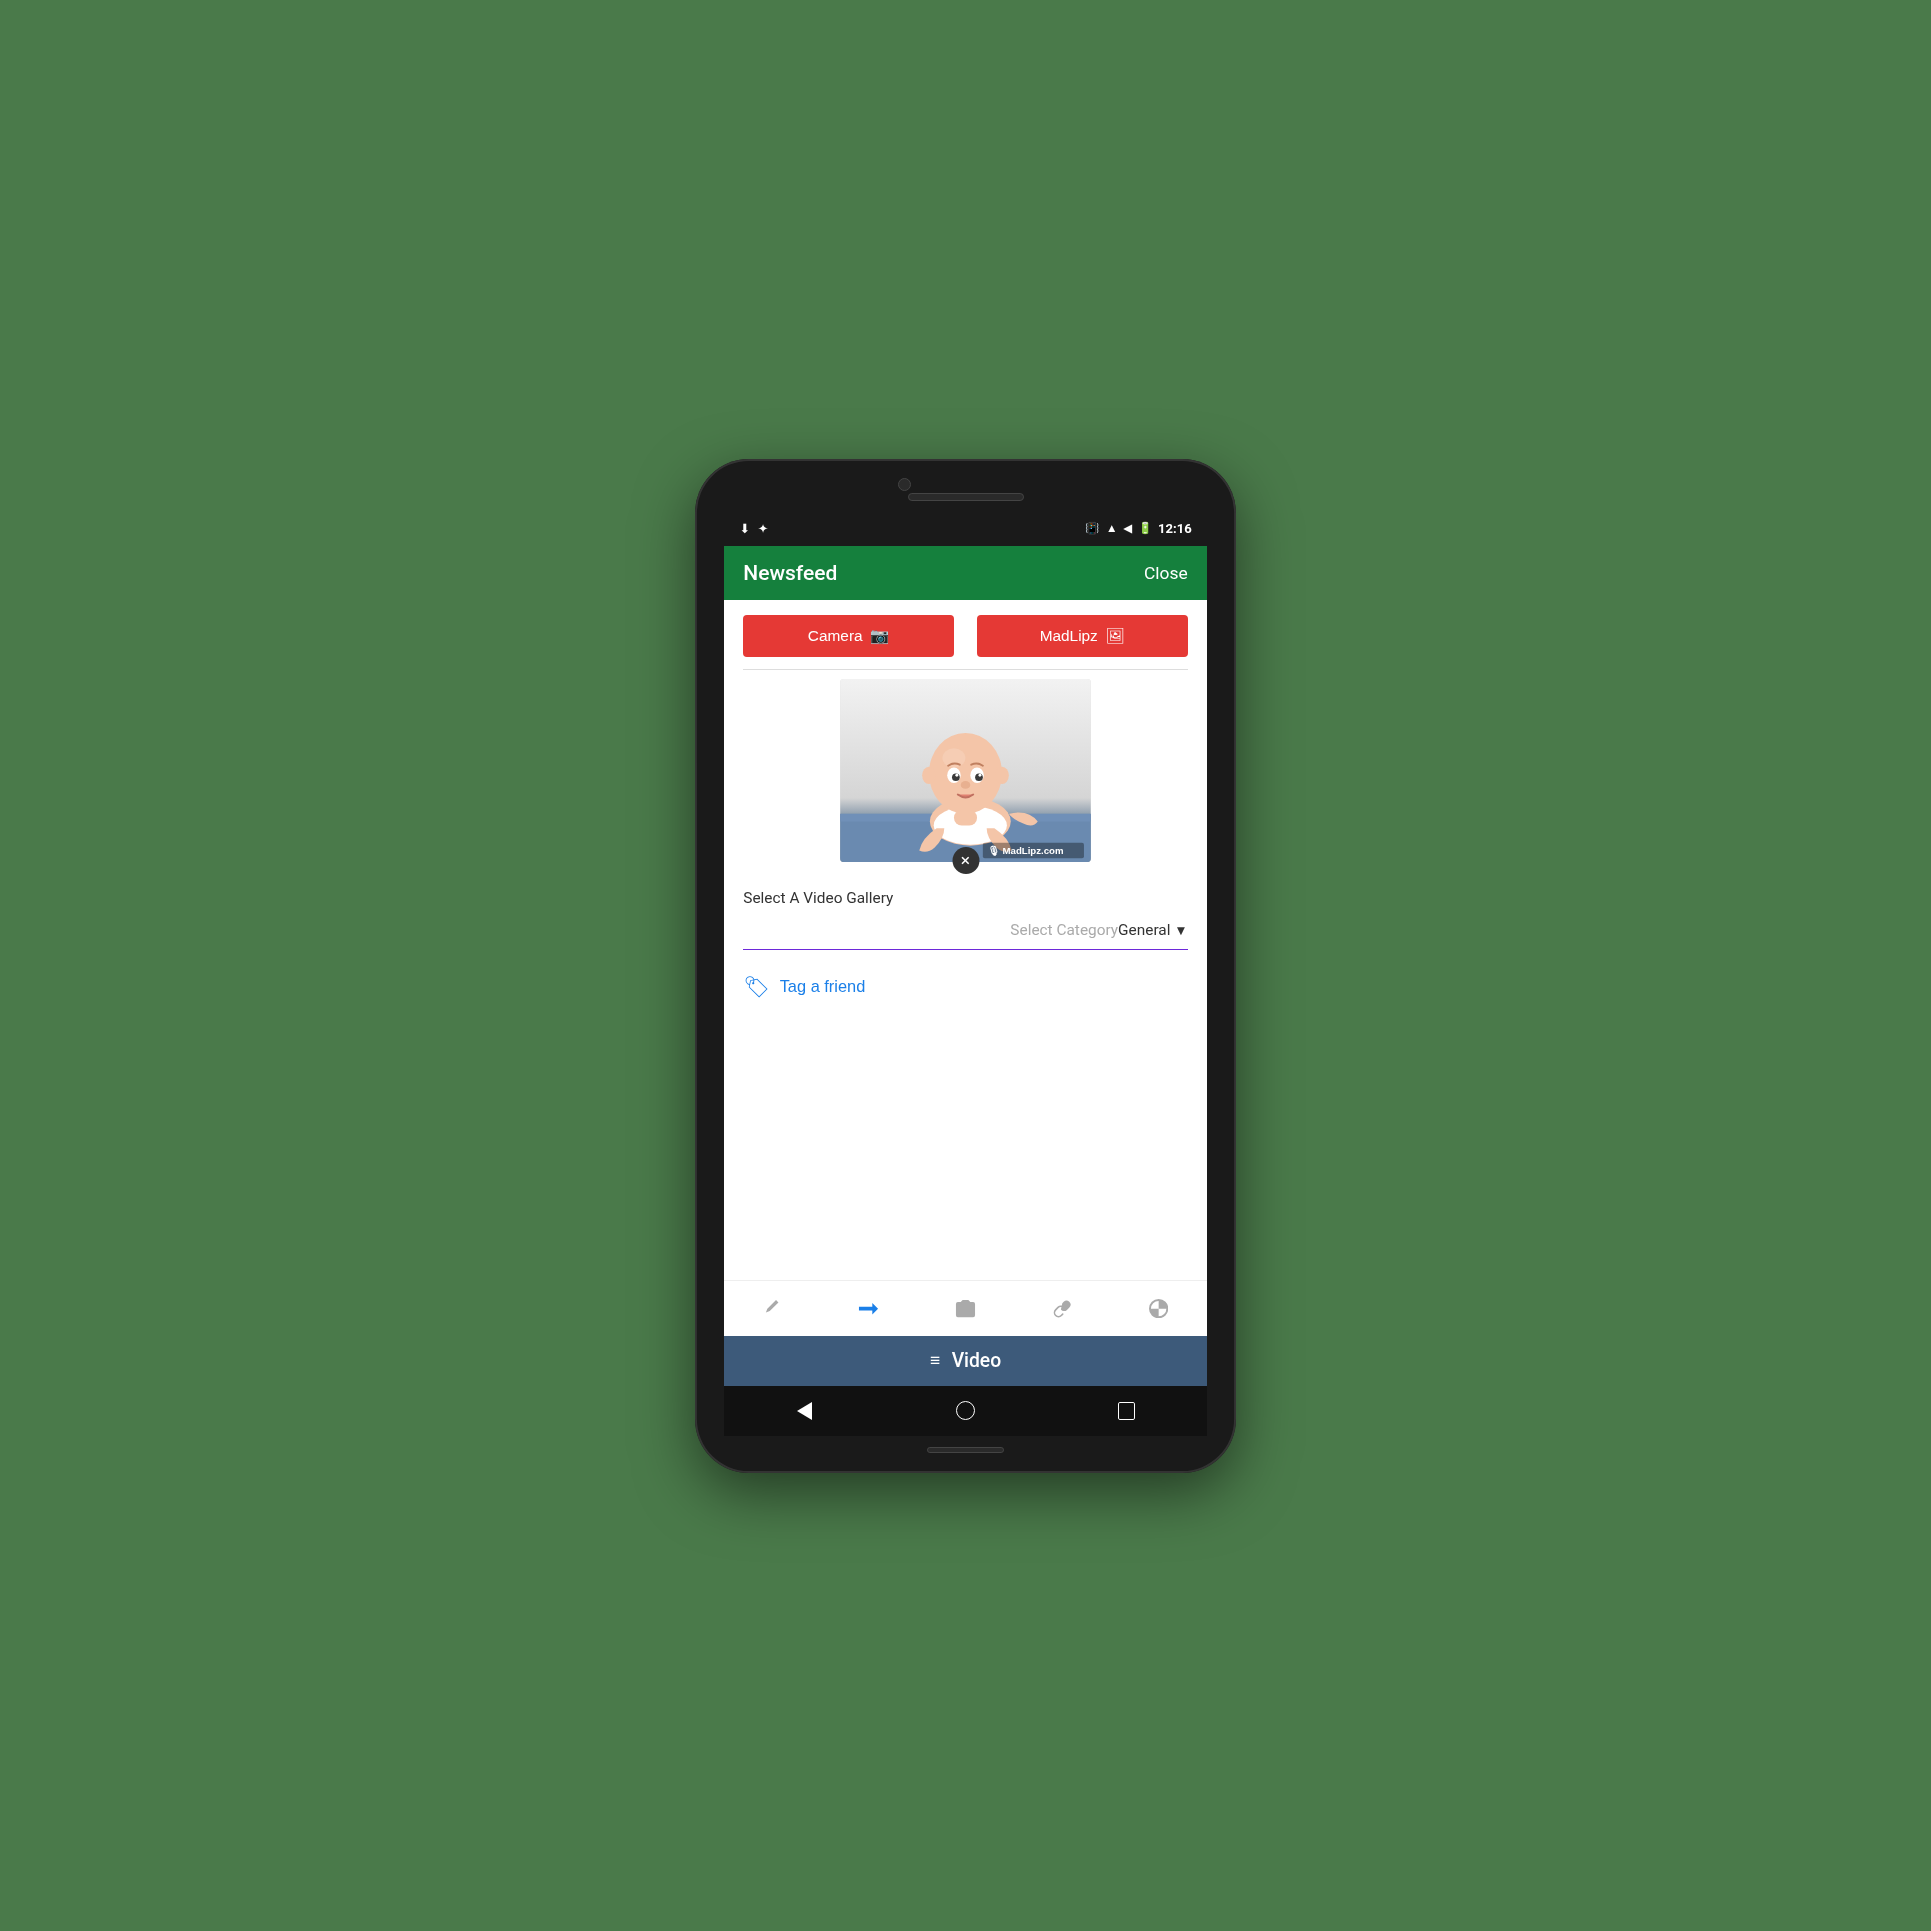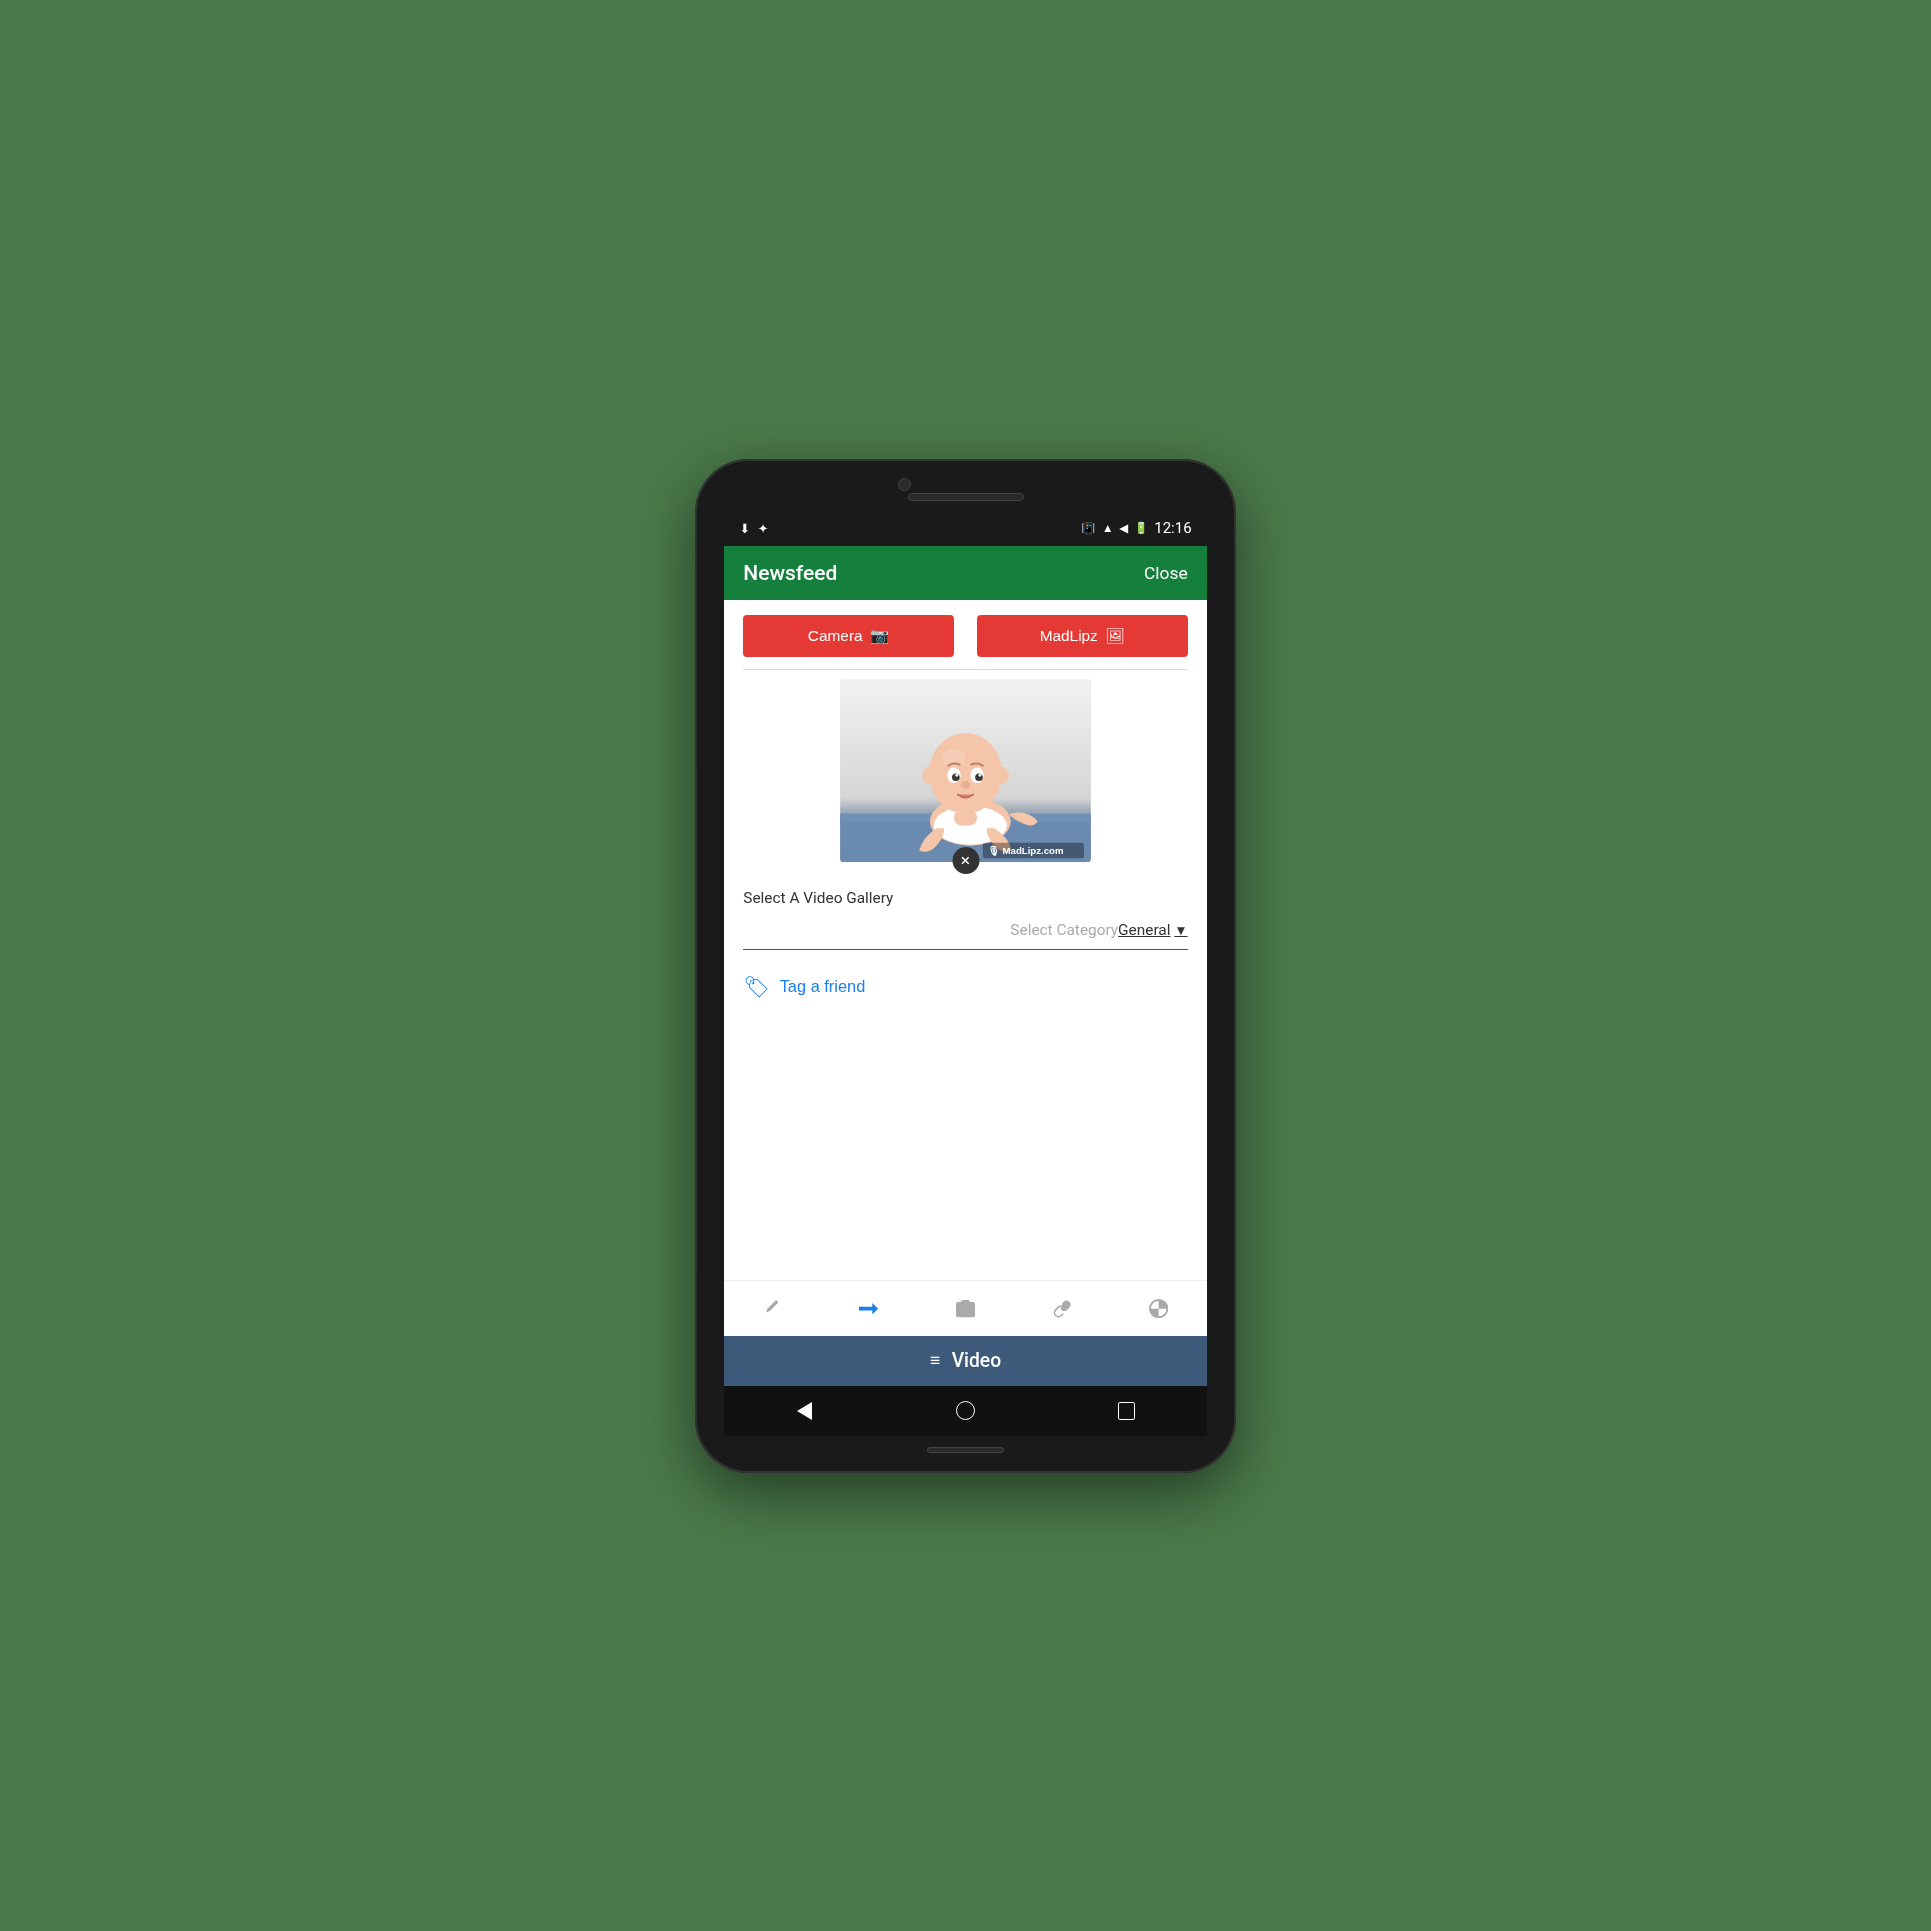"12:16" span { font-size: 15px -> 13px; font-weight: 400 -> 700 }
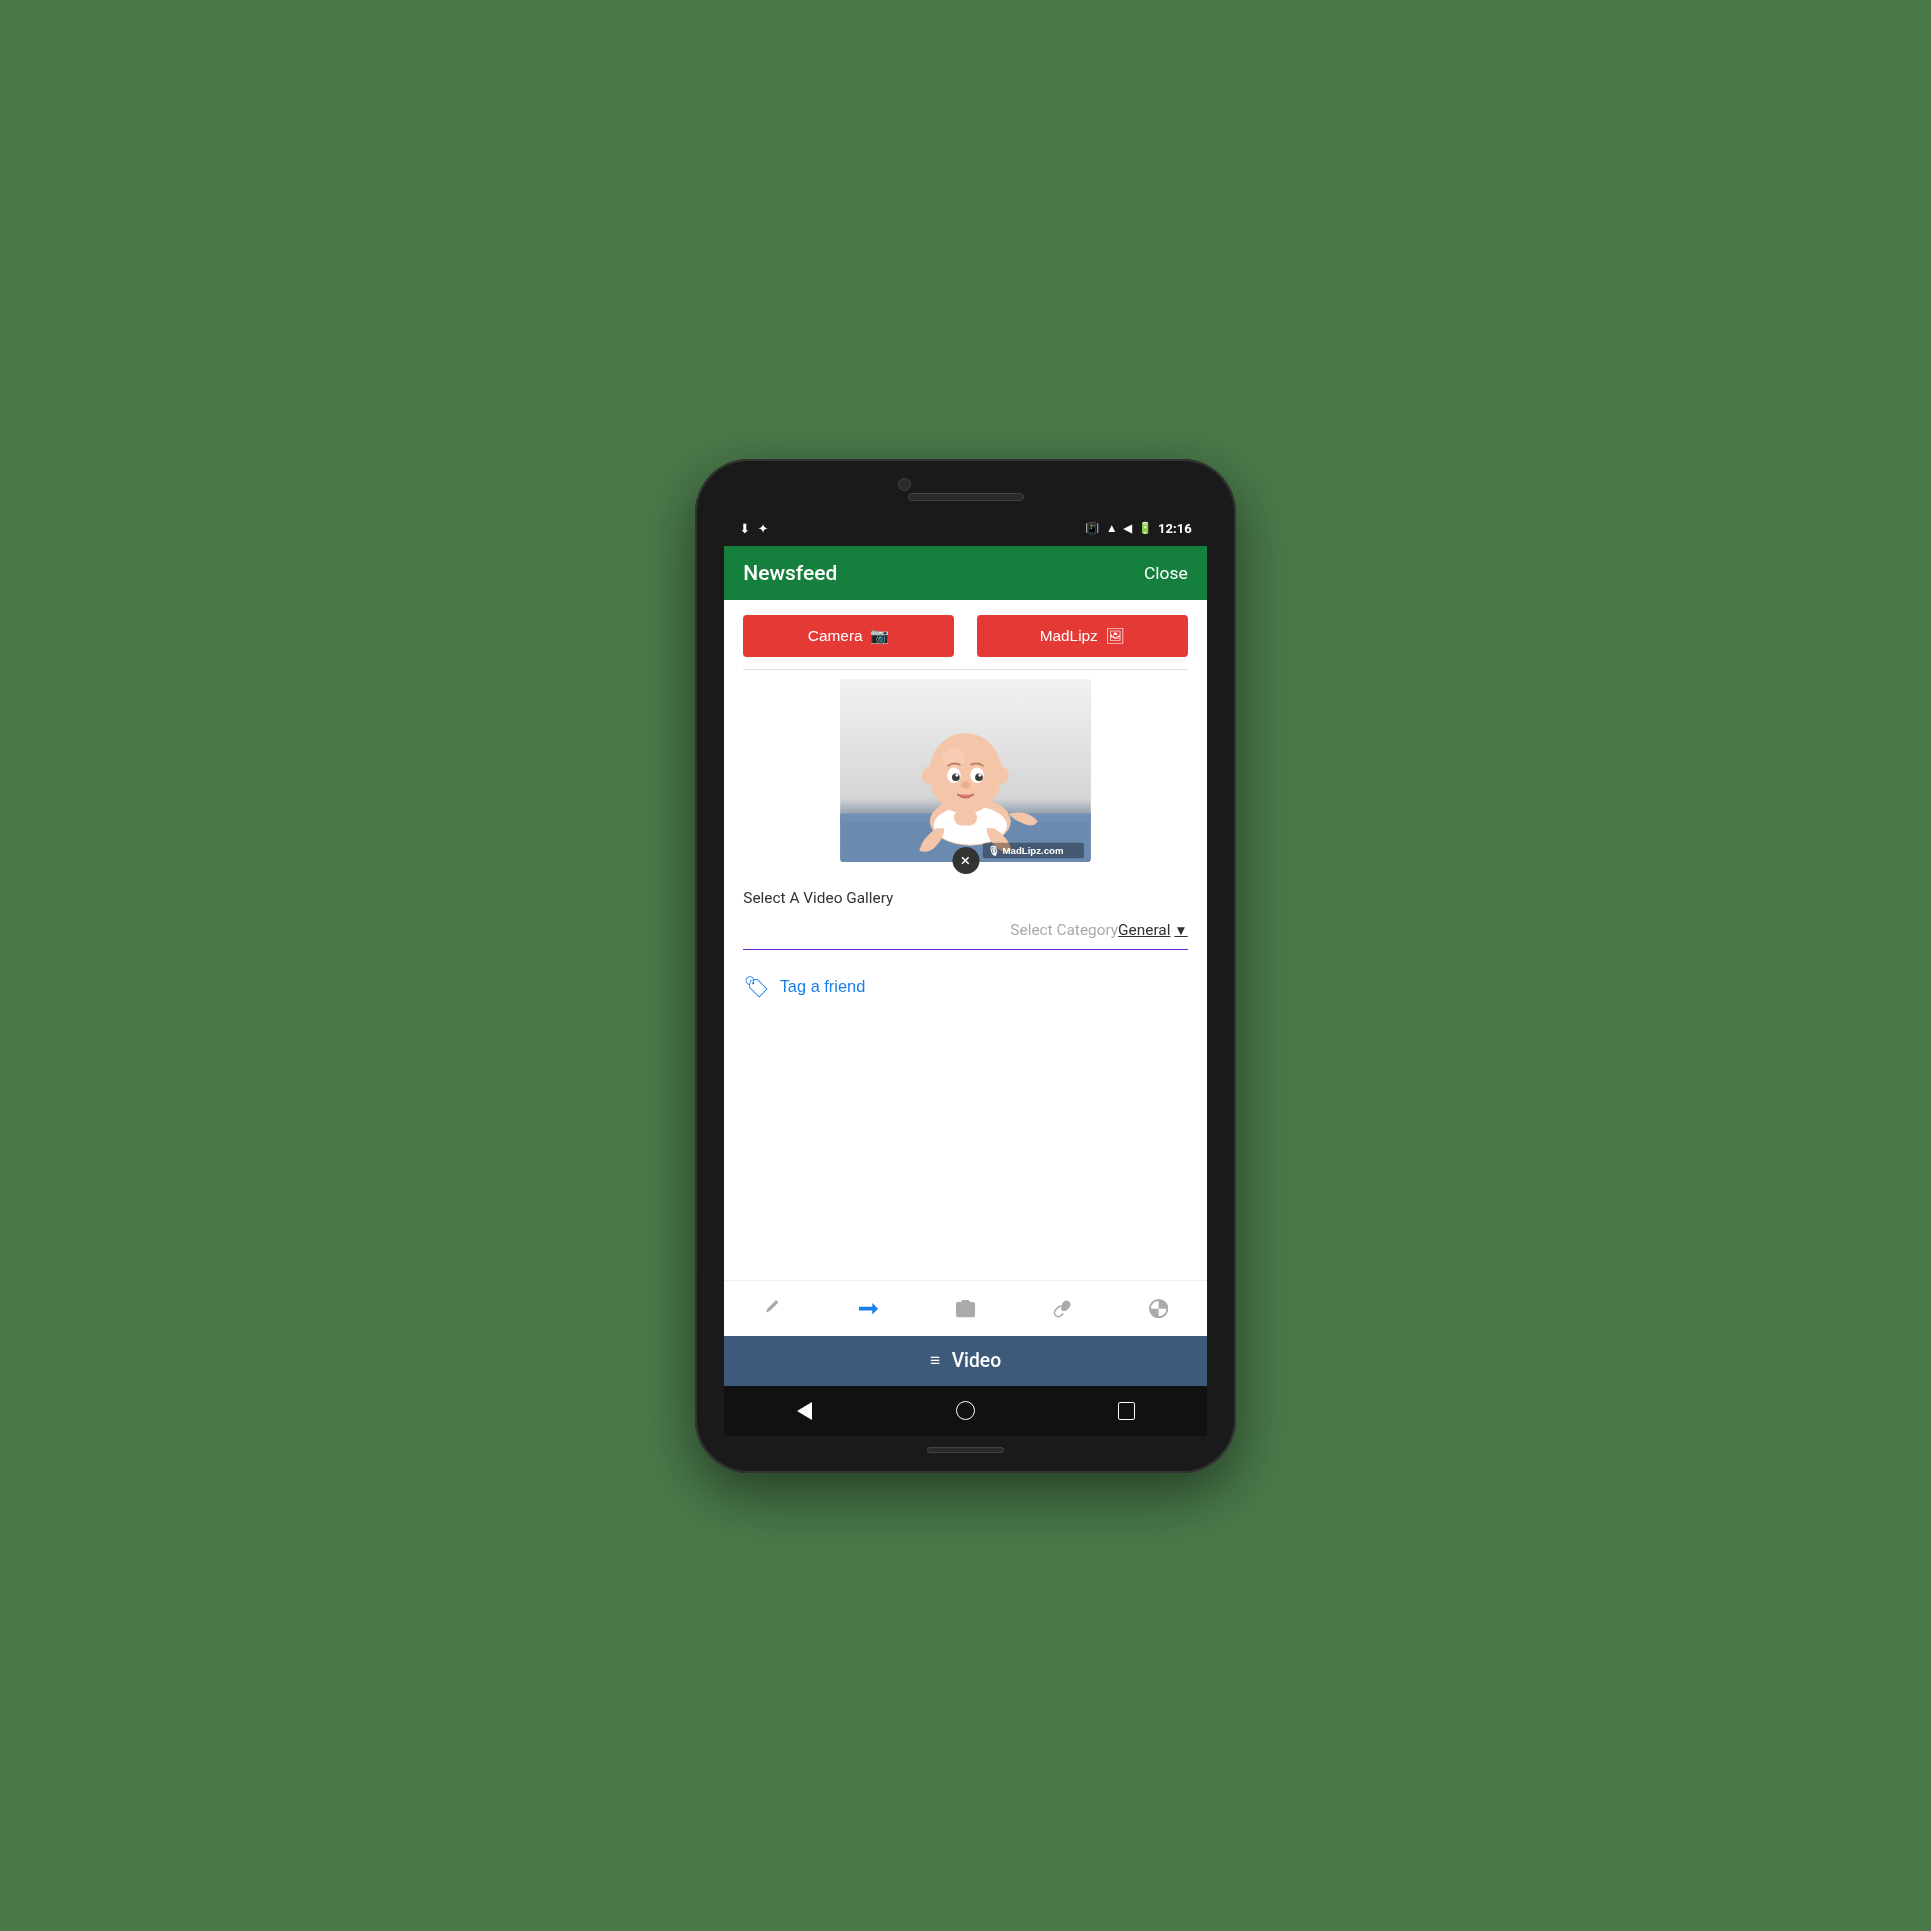"General" .category-value { text-decoration: underline -> none }
